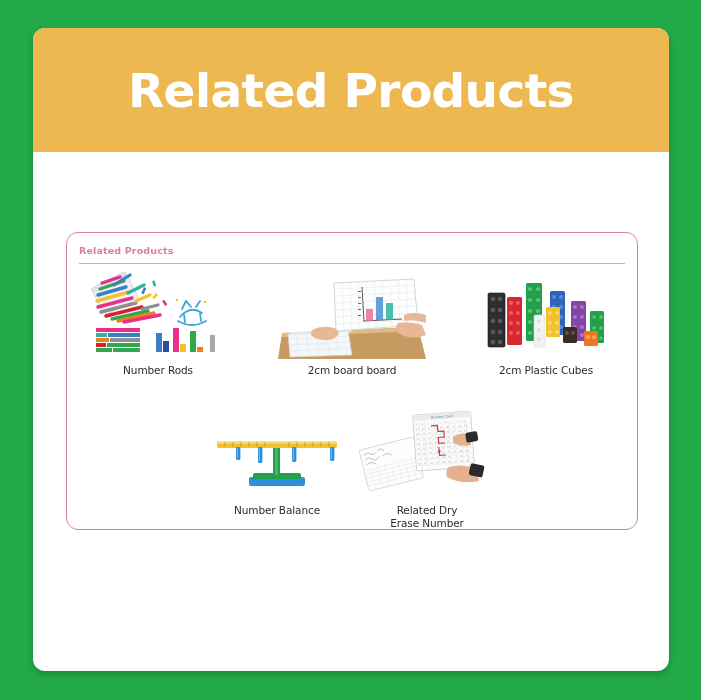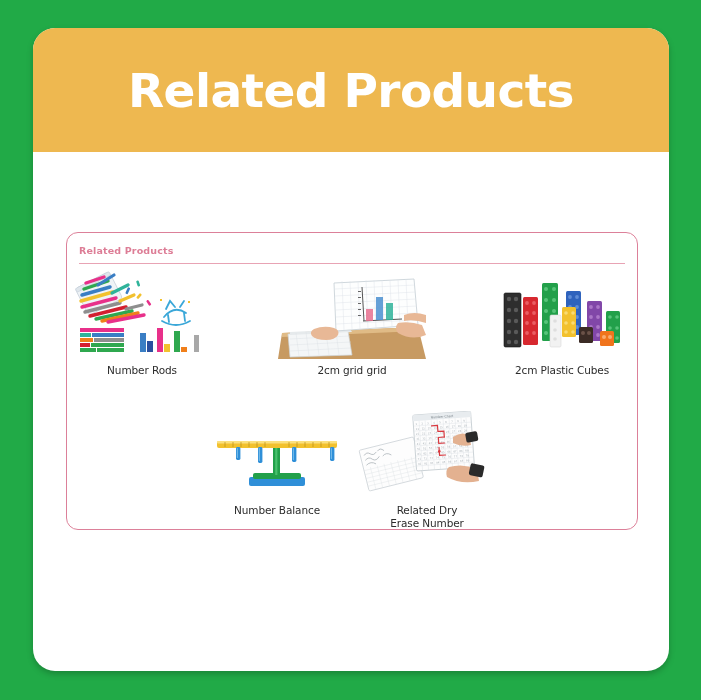"Related Products" #product-card { border-radius: 22px -> 12px }
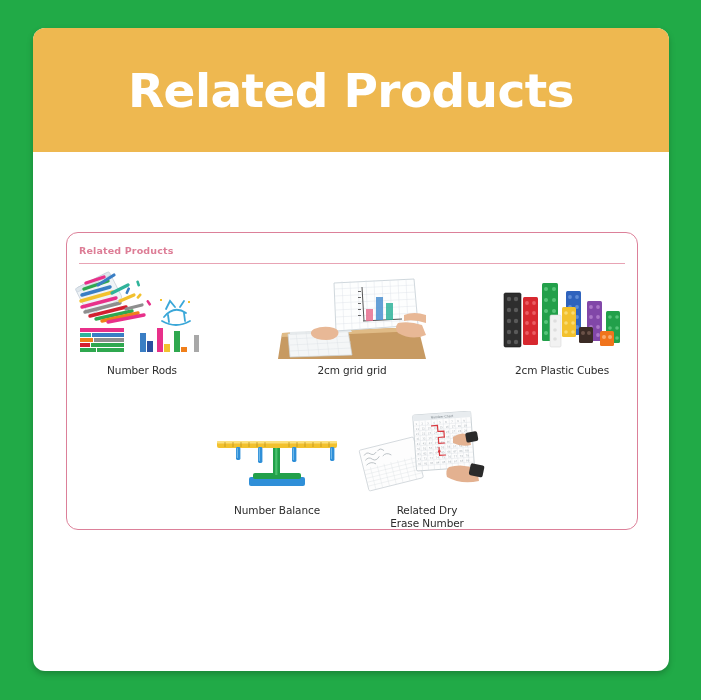"Number Rods" #product-row-1 { gap: 60px -> 44px }
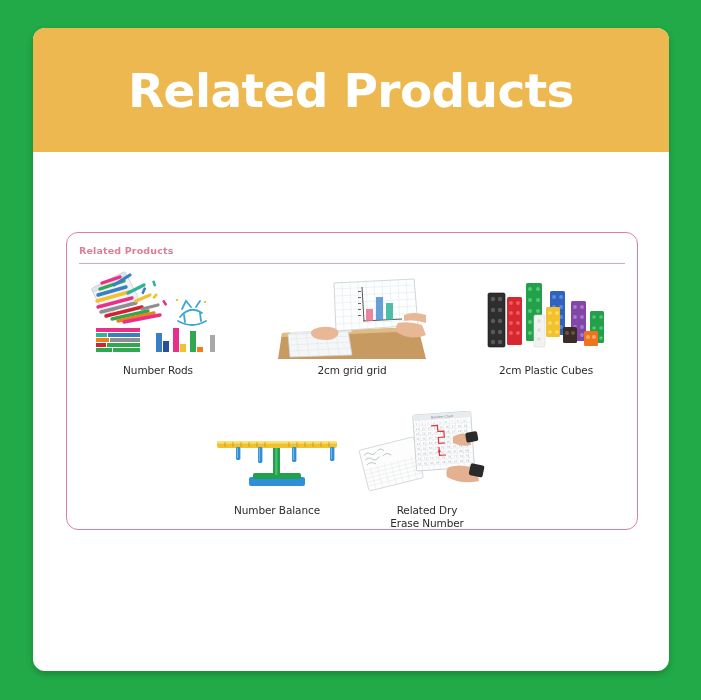"2cm grid grid" div.product-label { text: grid grid -> board board }
